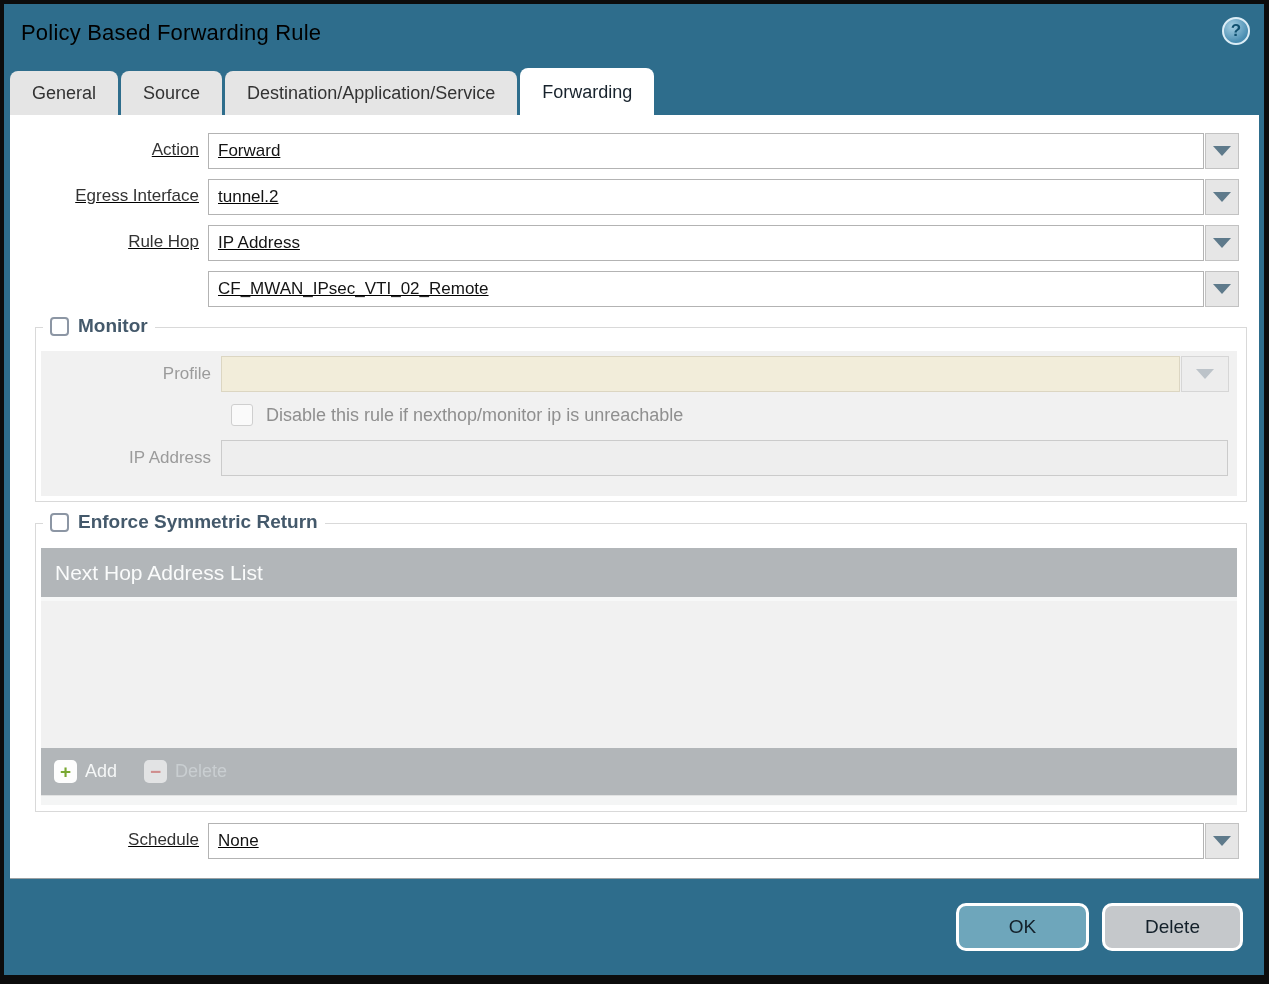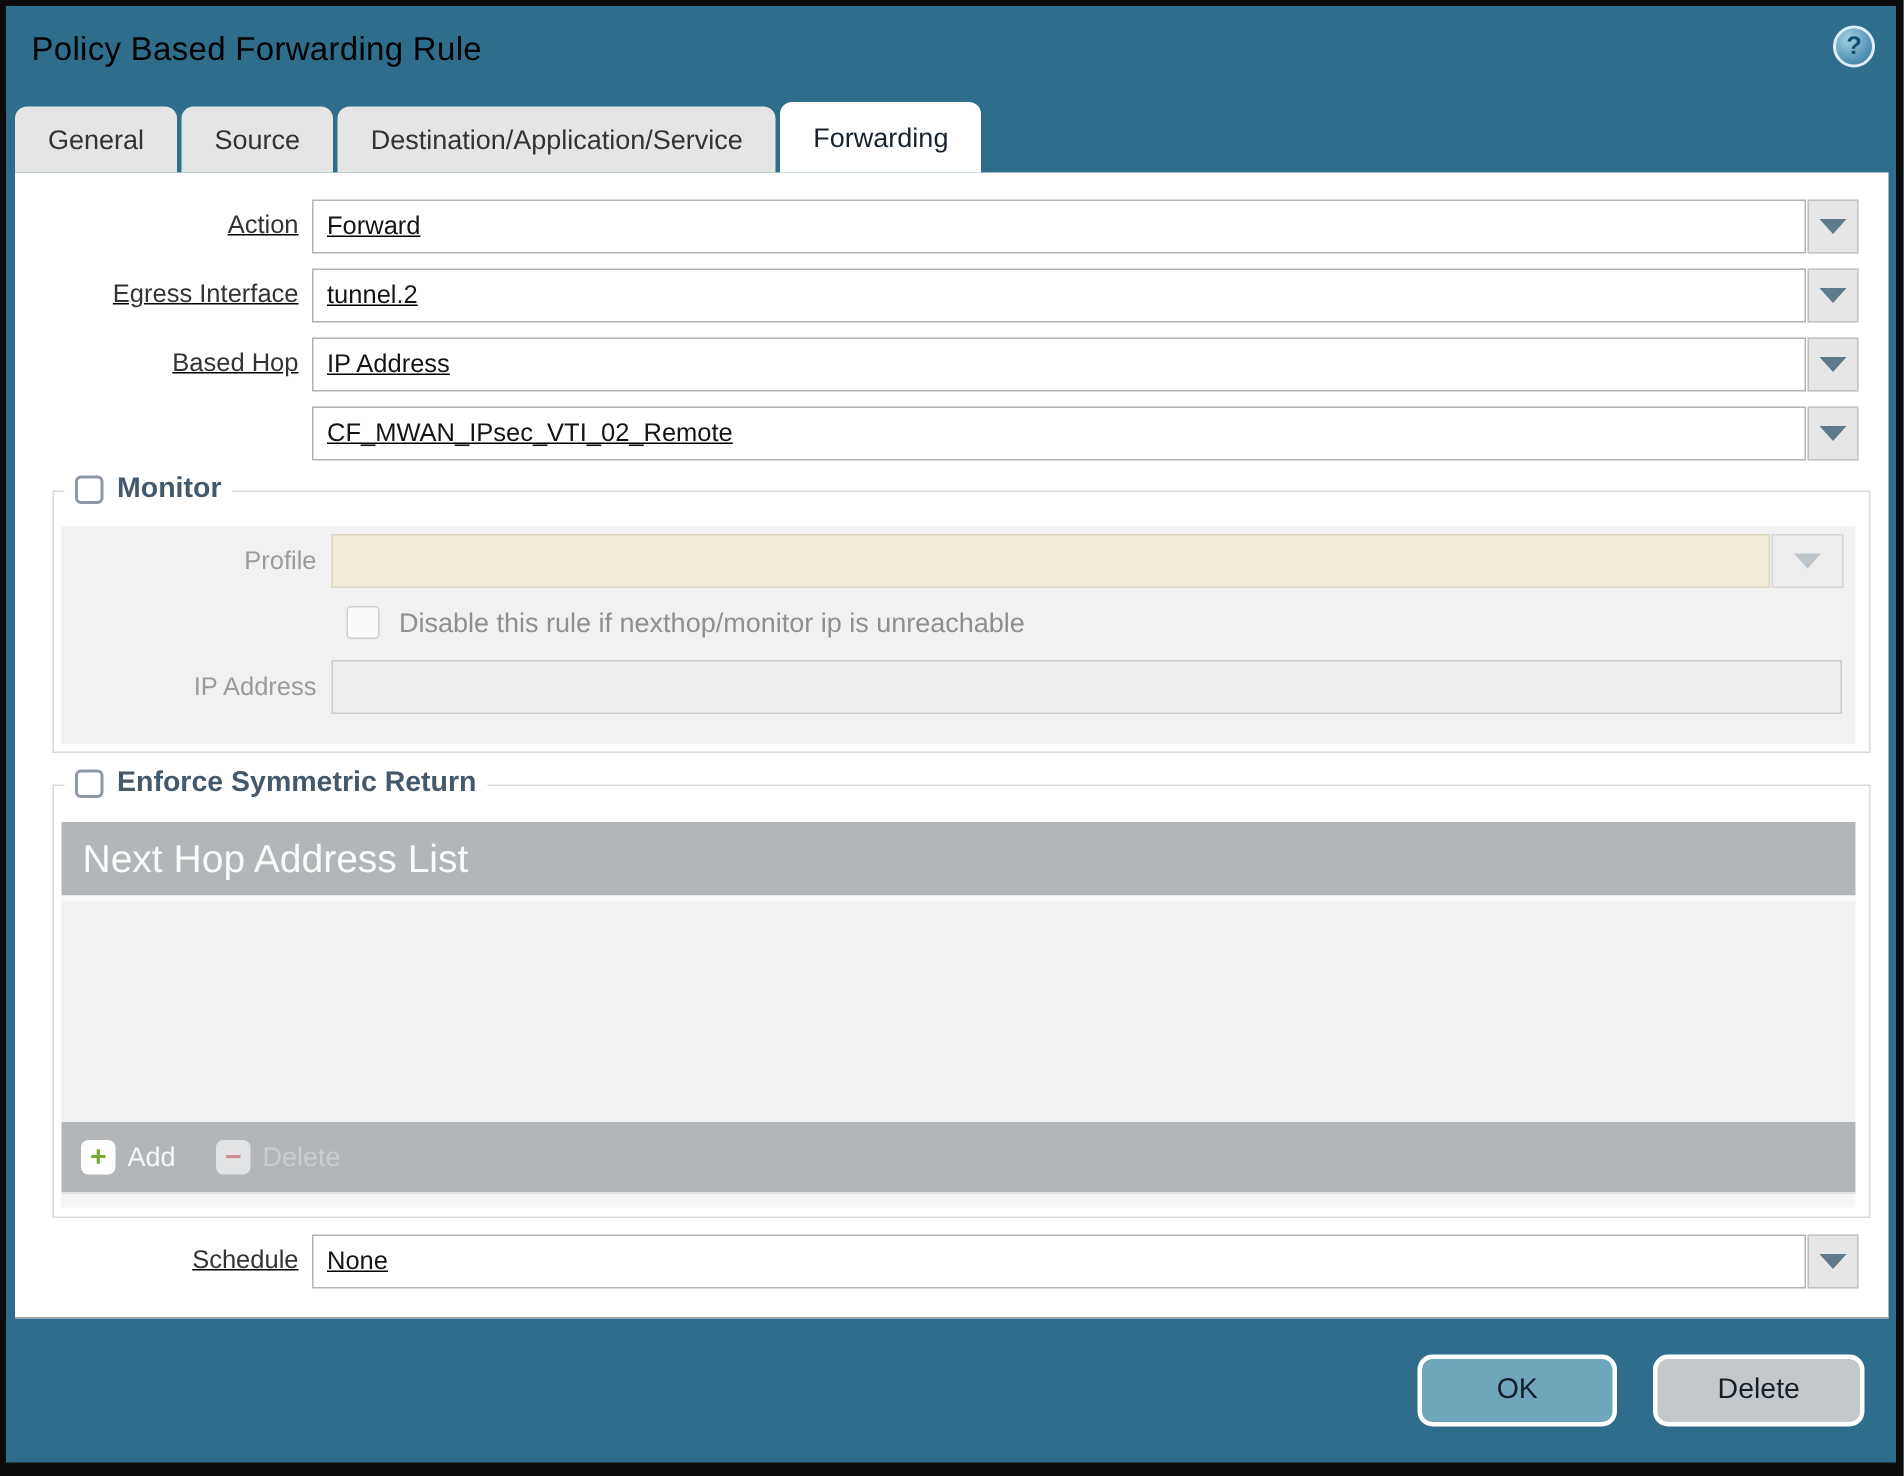"Based Hop" div.lbl { text: Based -> Rule }
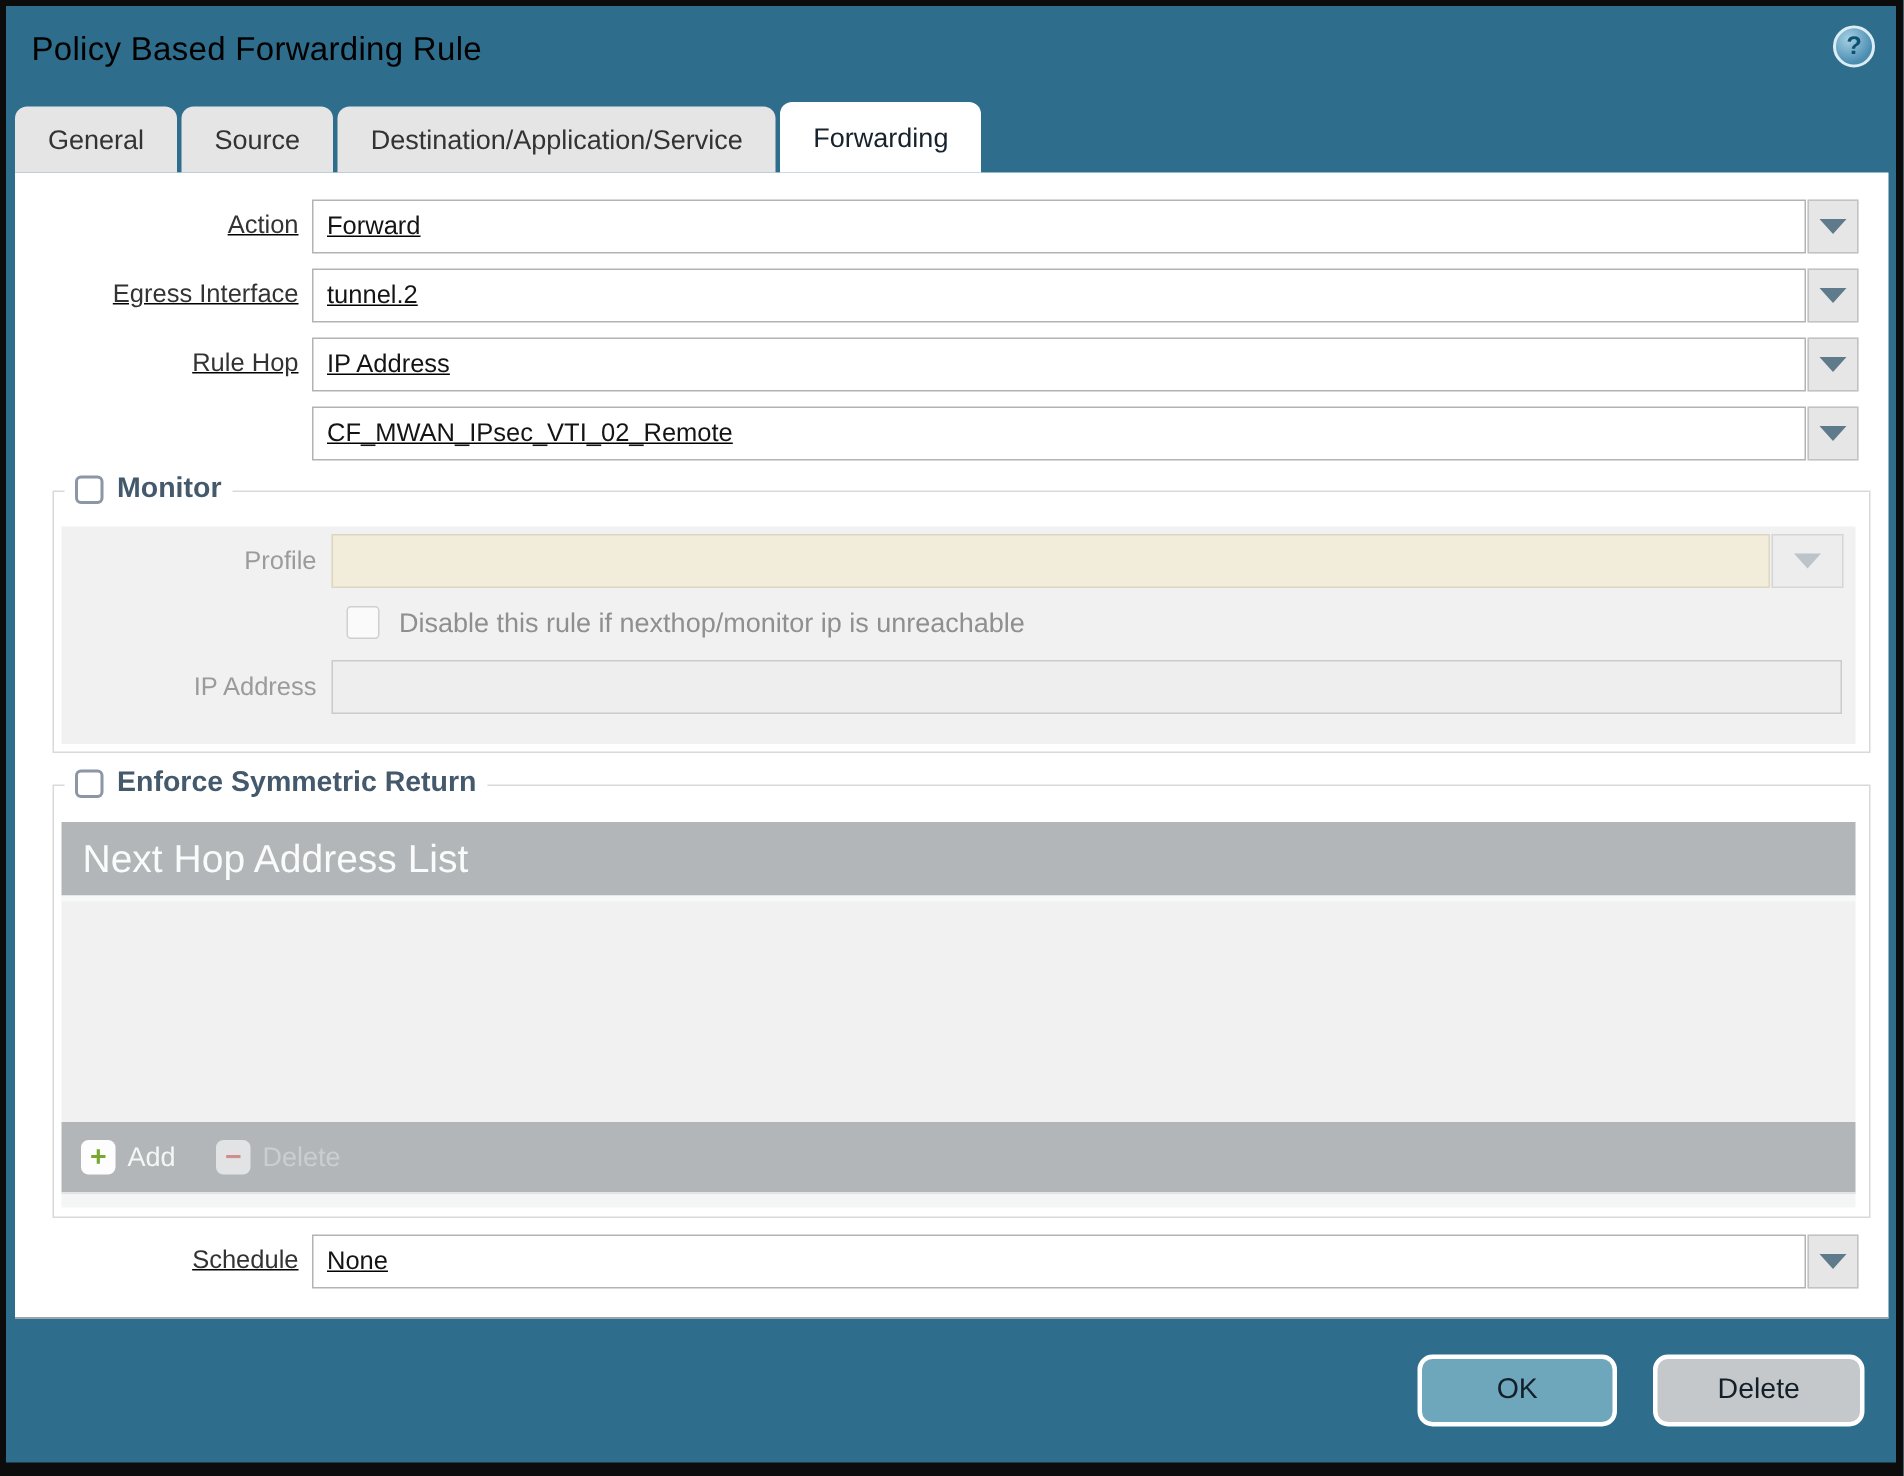"Next Hop Address List" .t-header { font-size: 26px -> 21px }
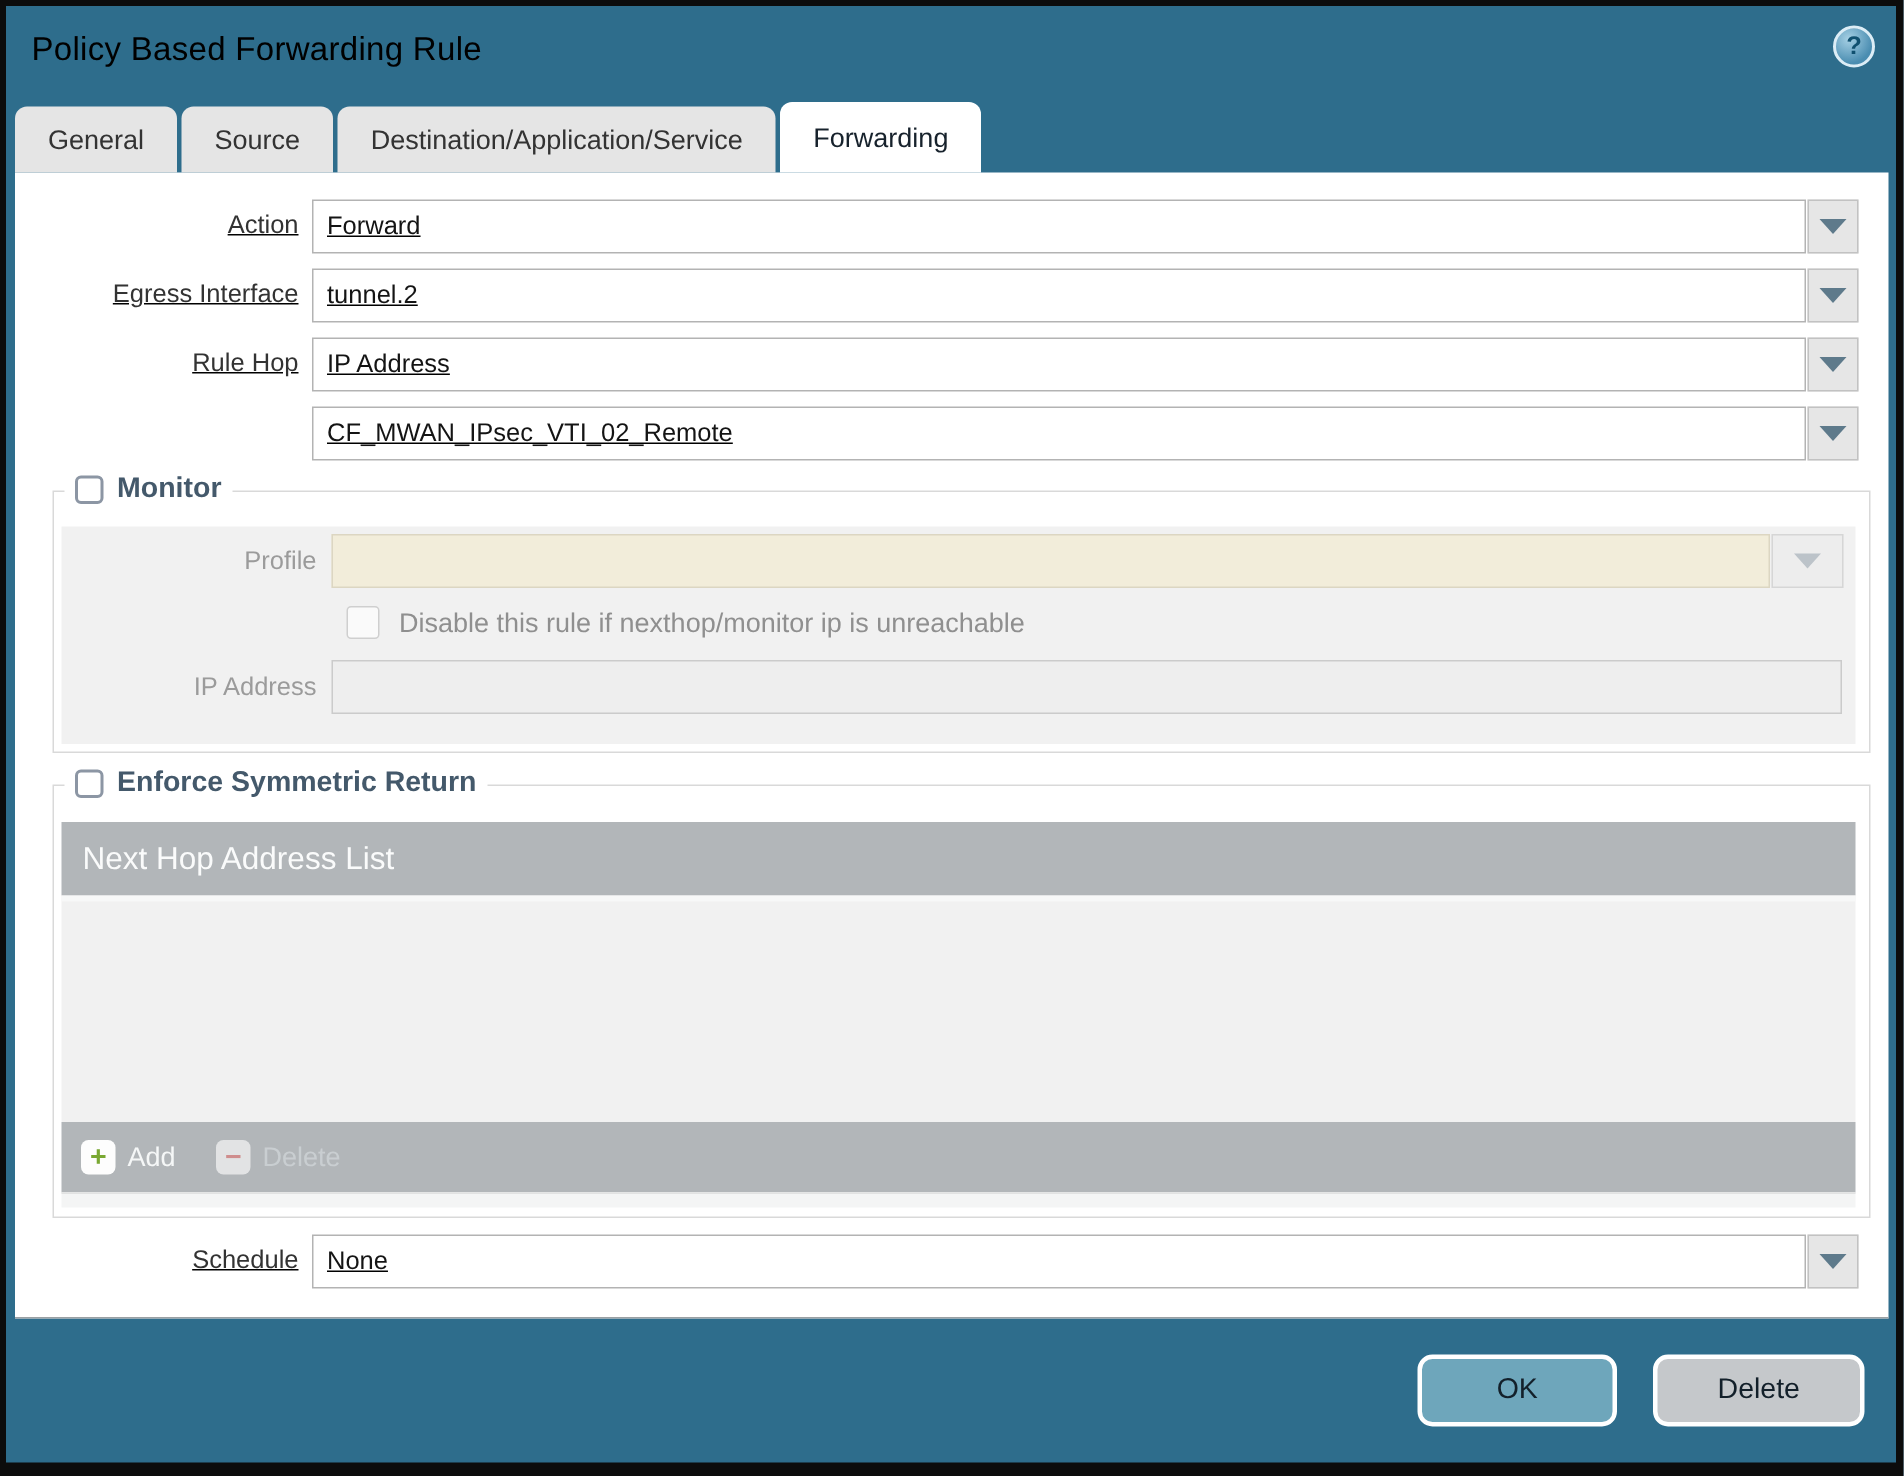"OK" .dlg-footer { gap: 24px -> 13px }
